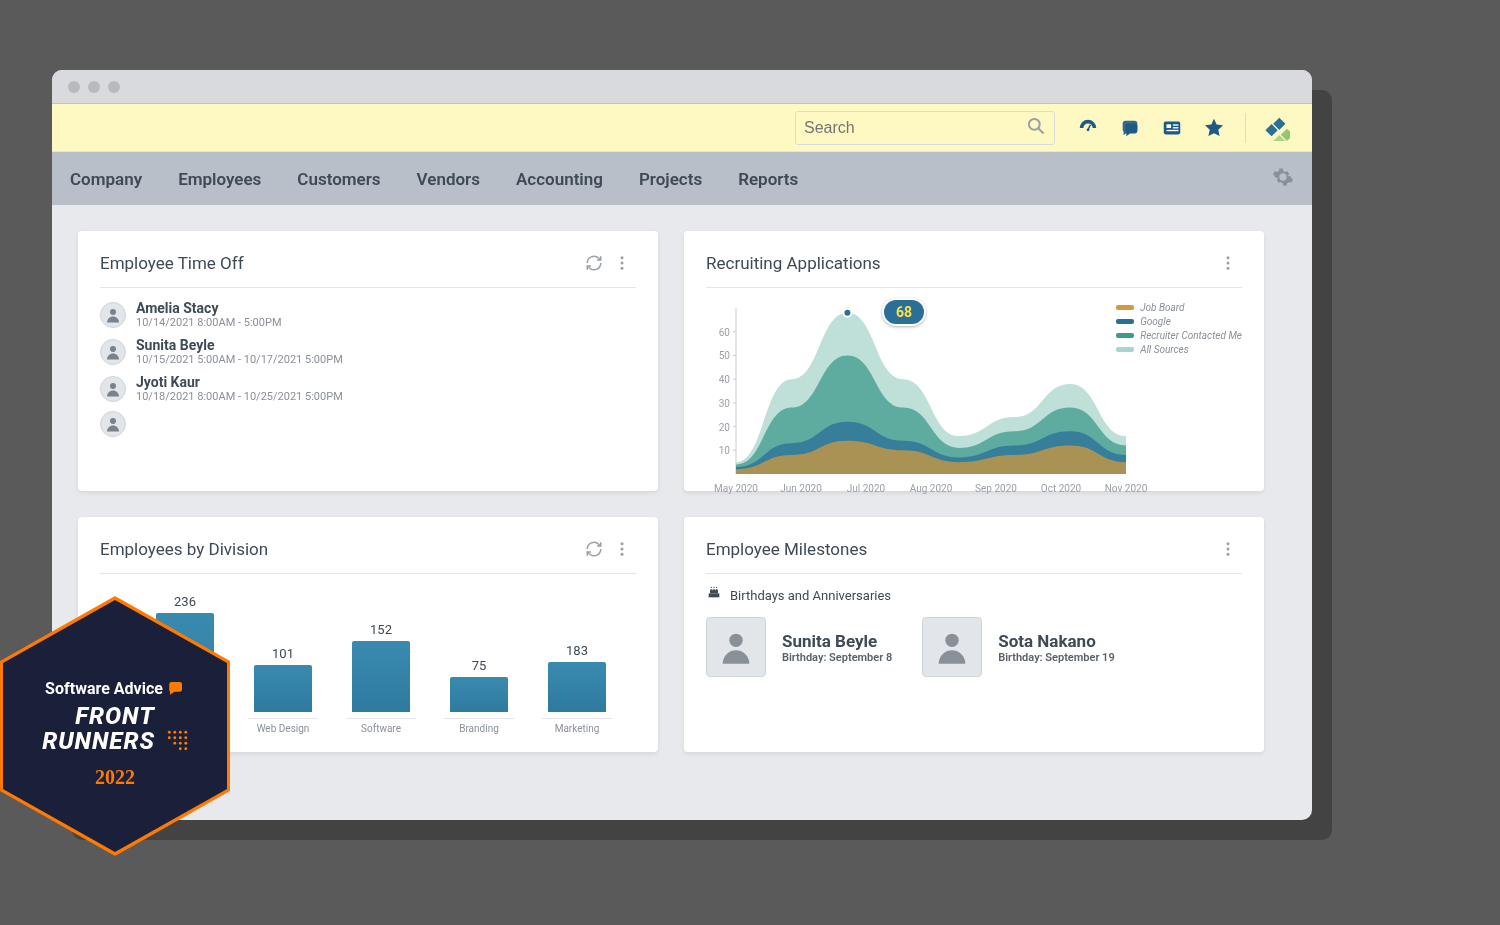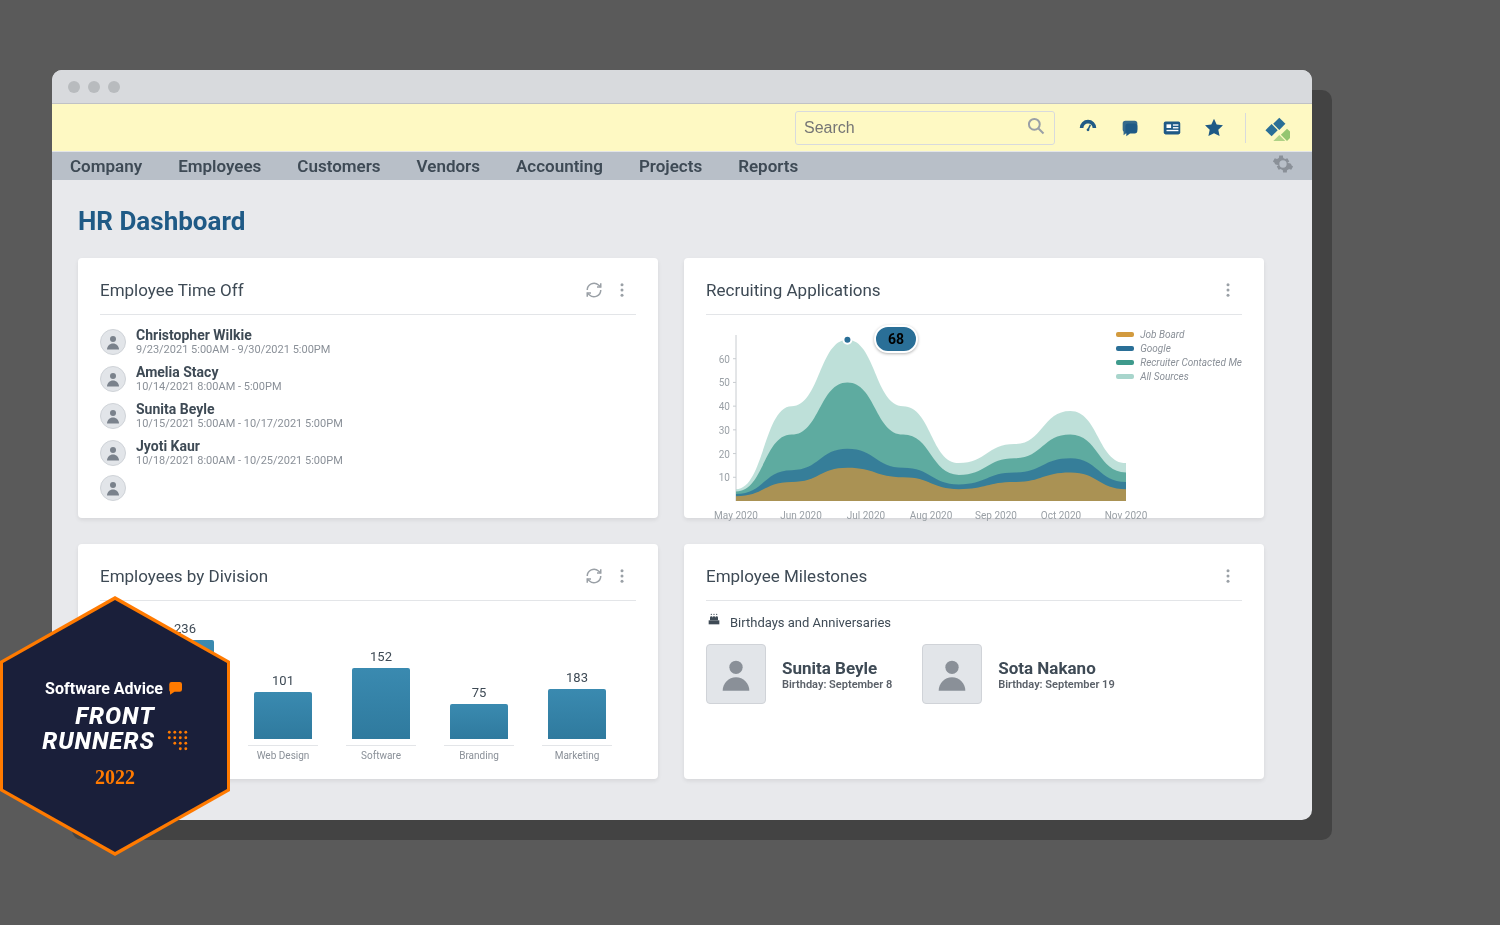"Company" .nav { height: 28px -> 53px }
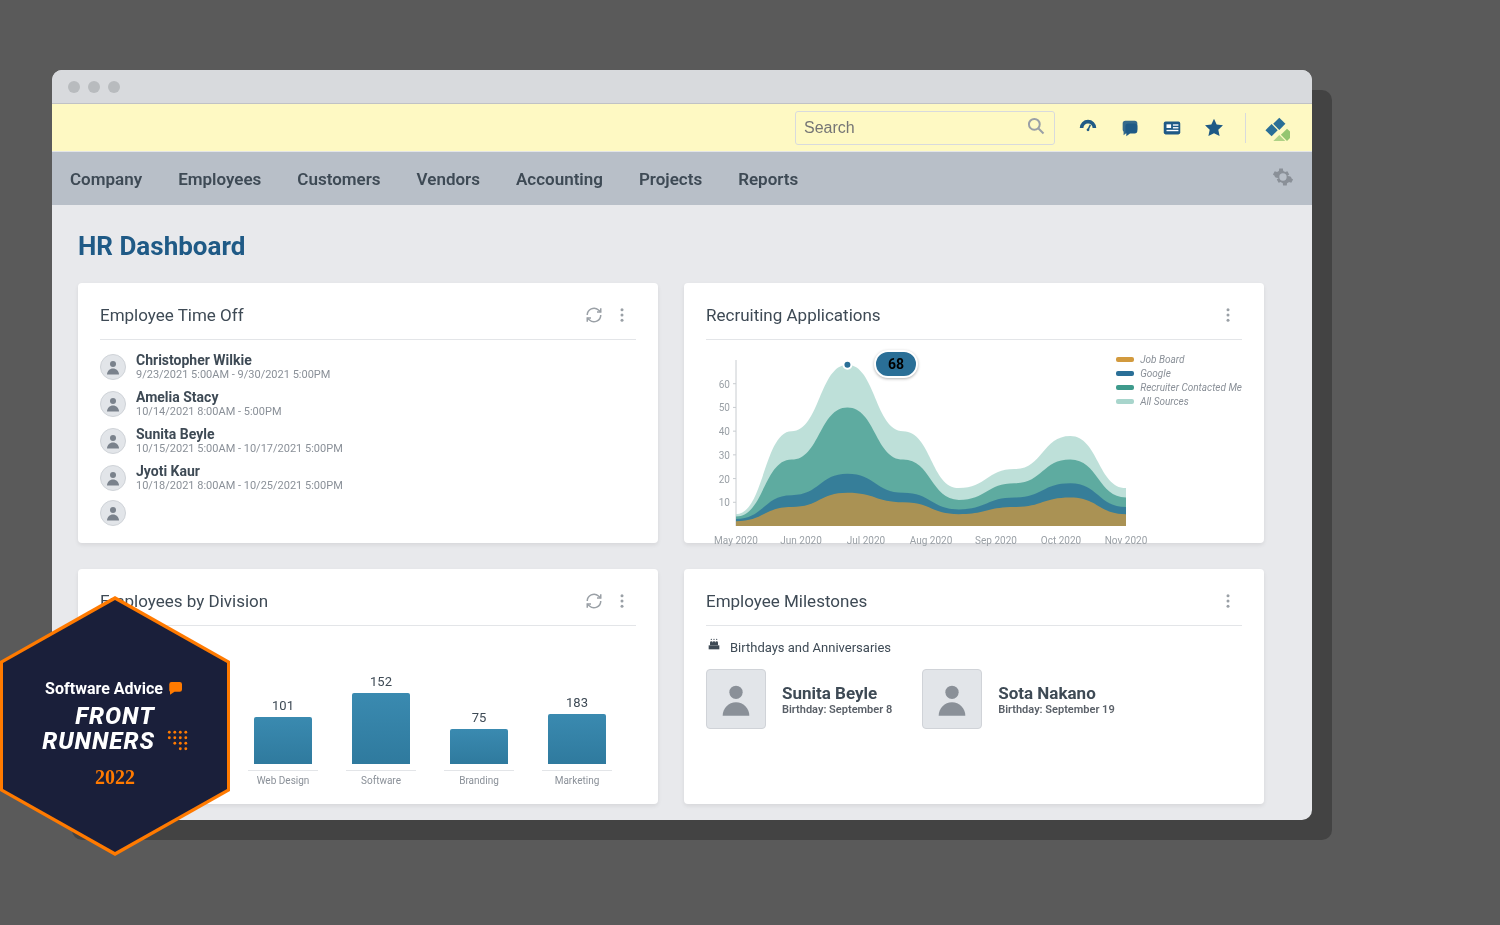"HR Dashboard" div.page-title { html: <div>HR Dashboard</div> -> none }
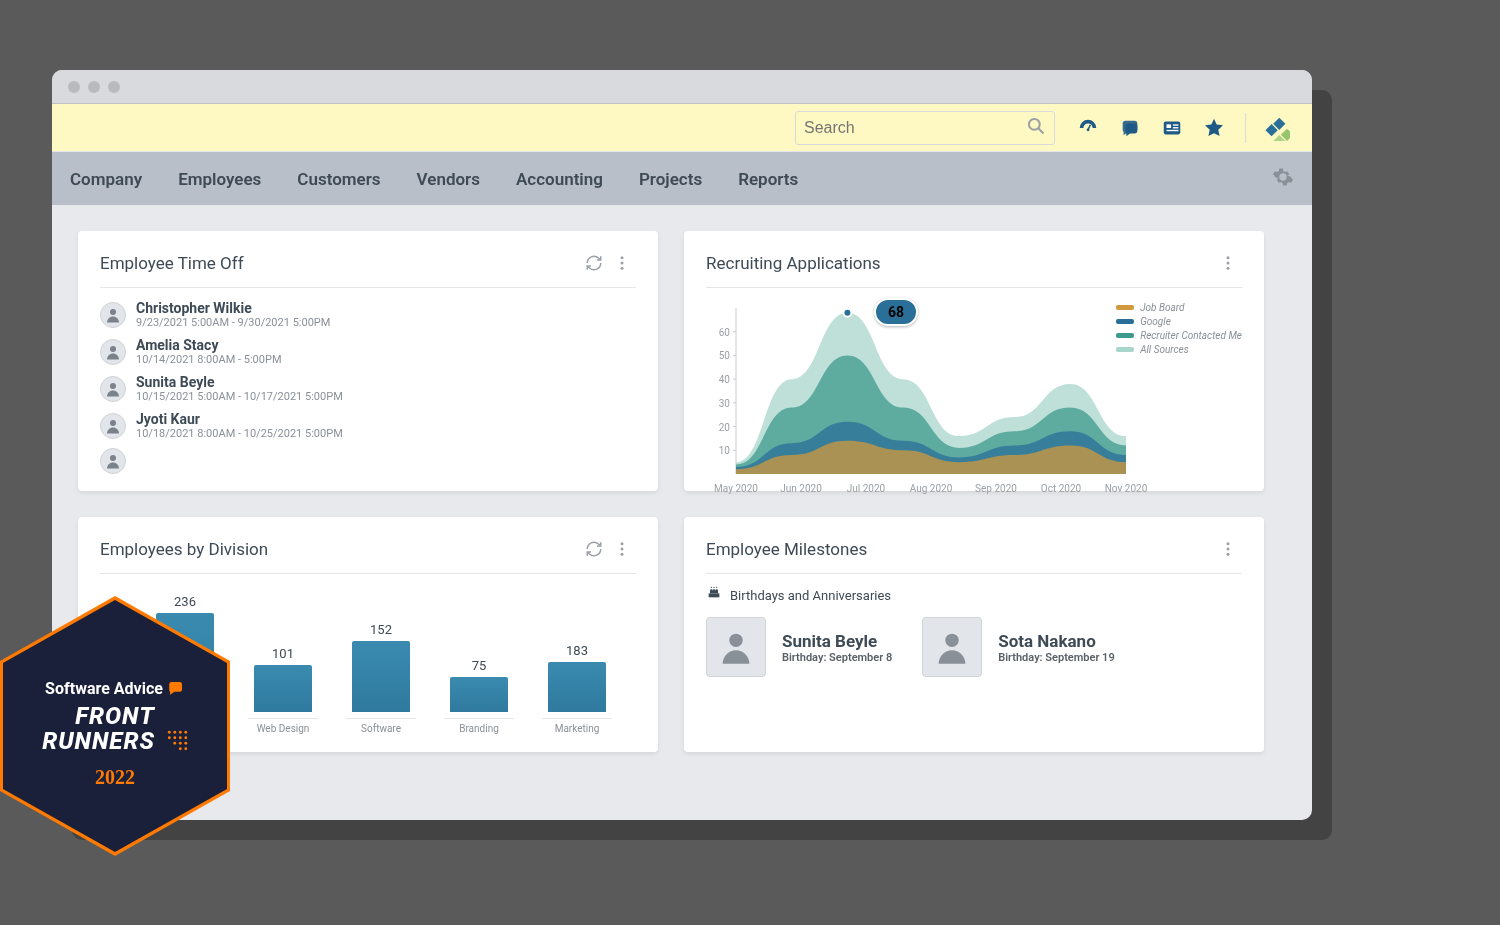"Christopher Wilkie" div.pto-item { html: <div> <div> <svg> <circle></circle> <path></path> </svg> </div> <div> <div>Christopher Wilkie</div> <div>9/23/2021 5:00AM - 9/30/2021 5:00PM</div> </div> </div> -> none }
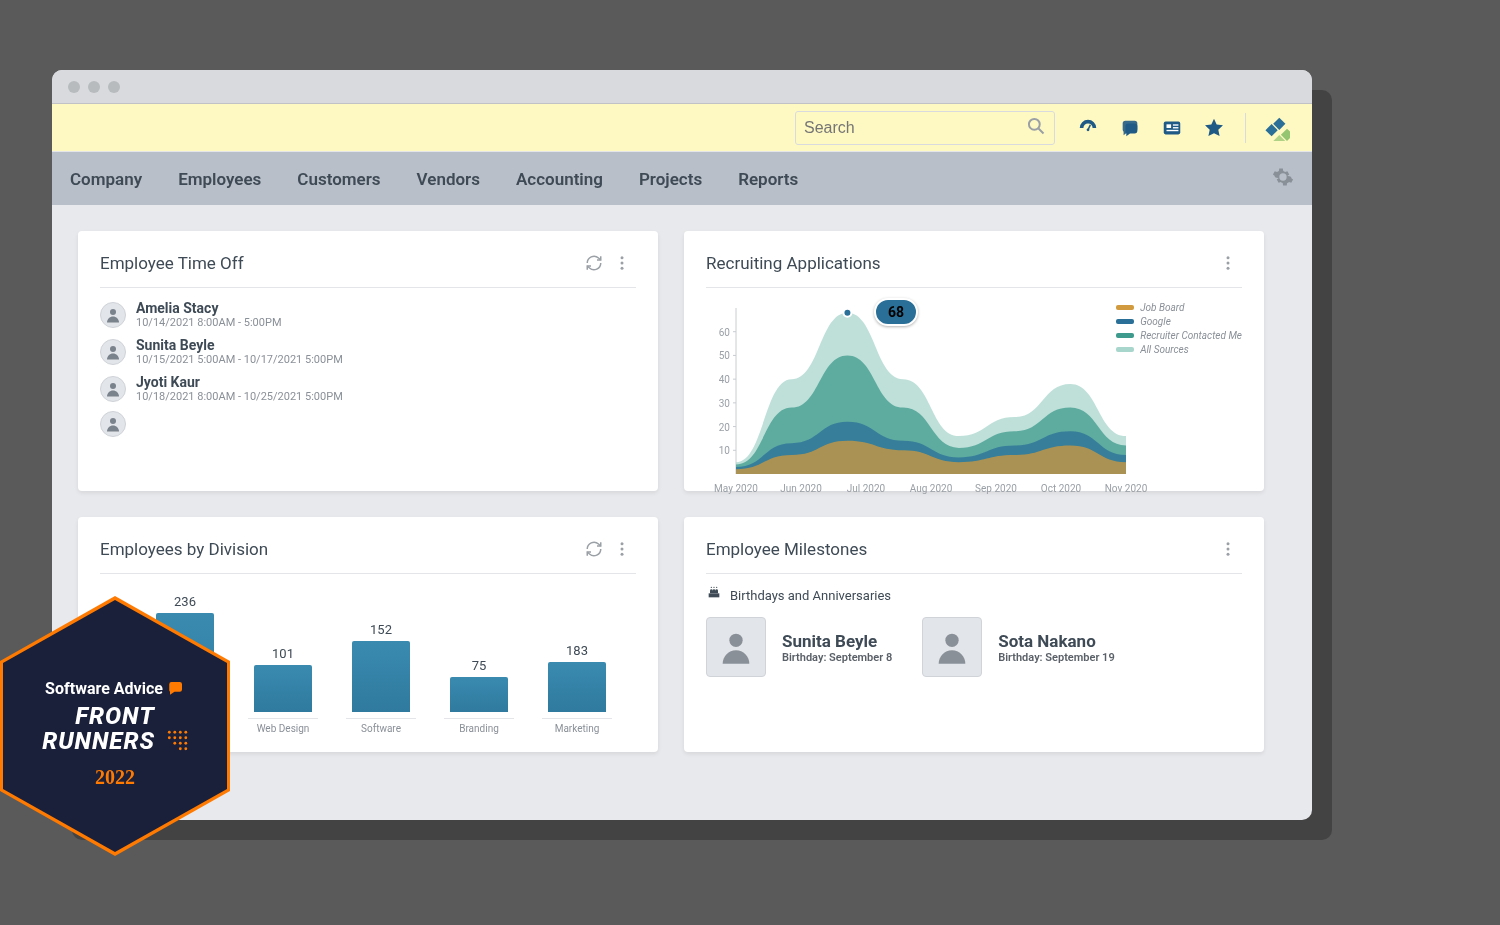"68" .tooltip-bubble { color: #000000 -> #fde047; left: 168px -> 176px }
